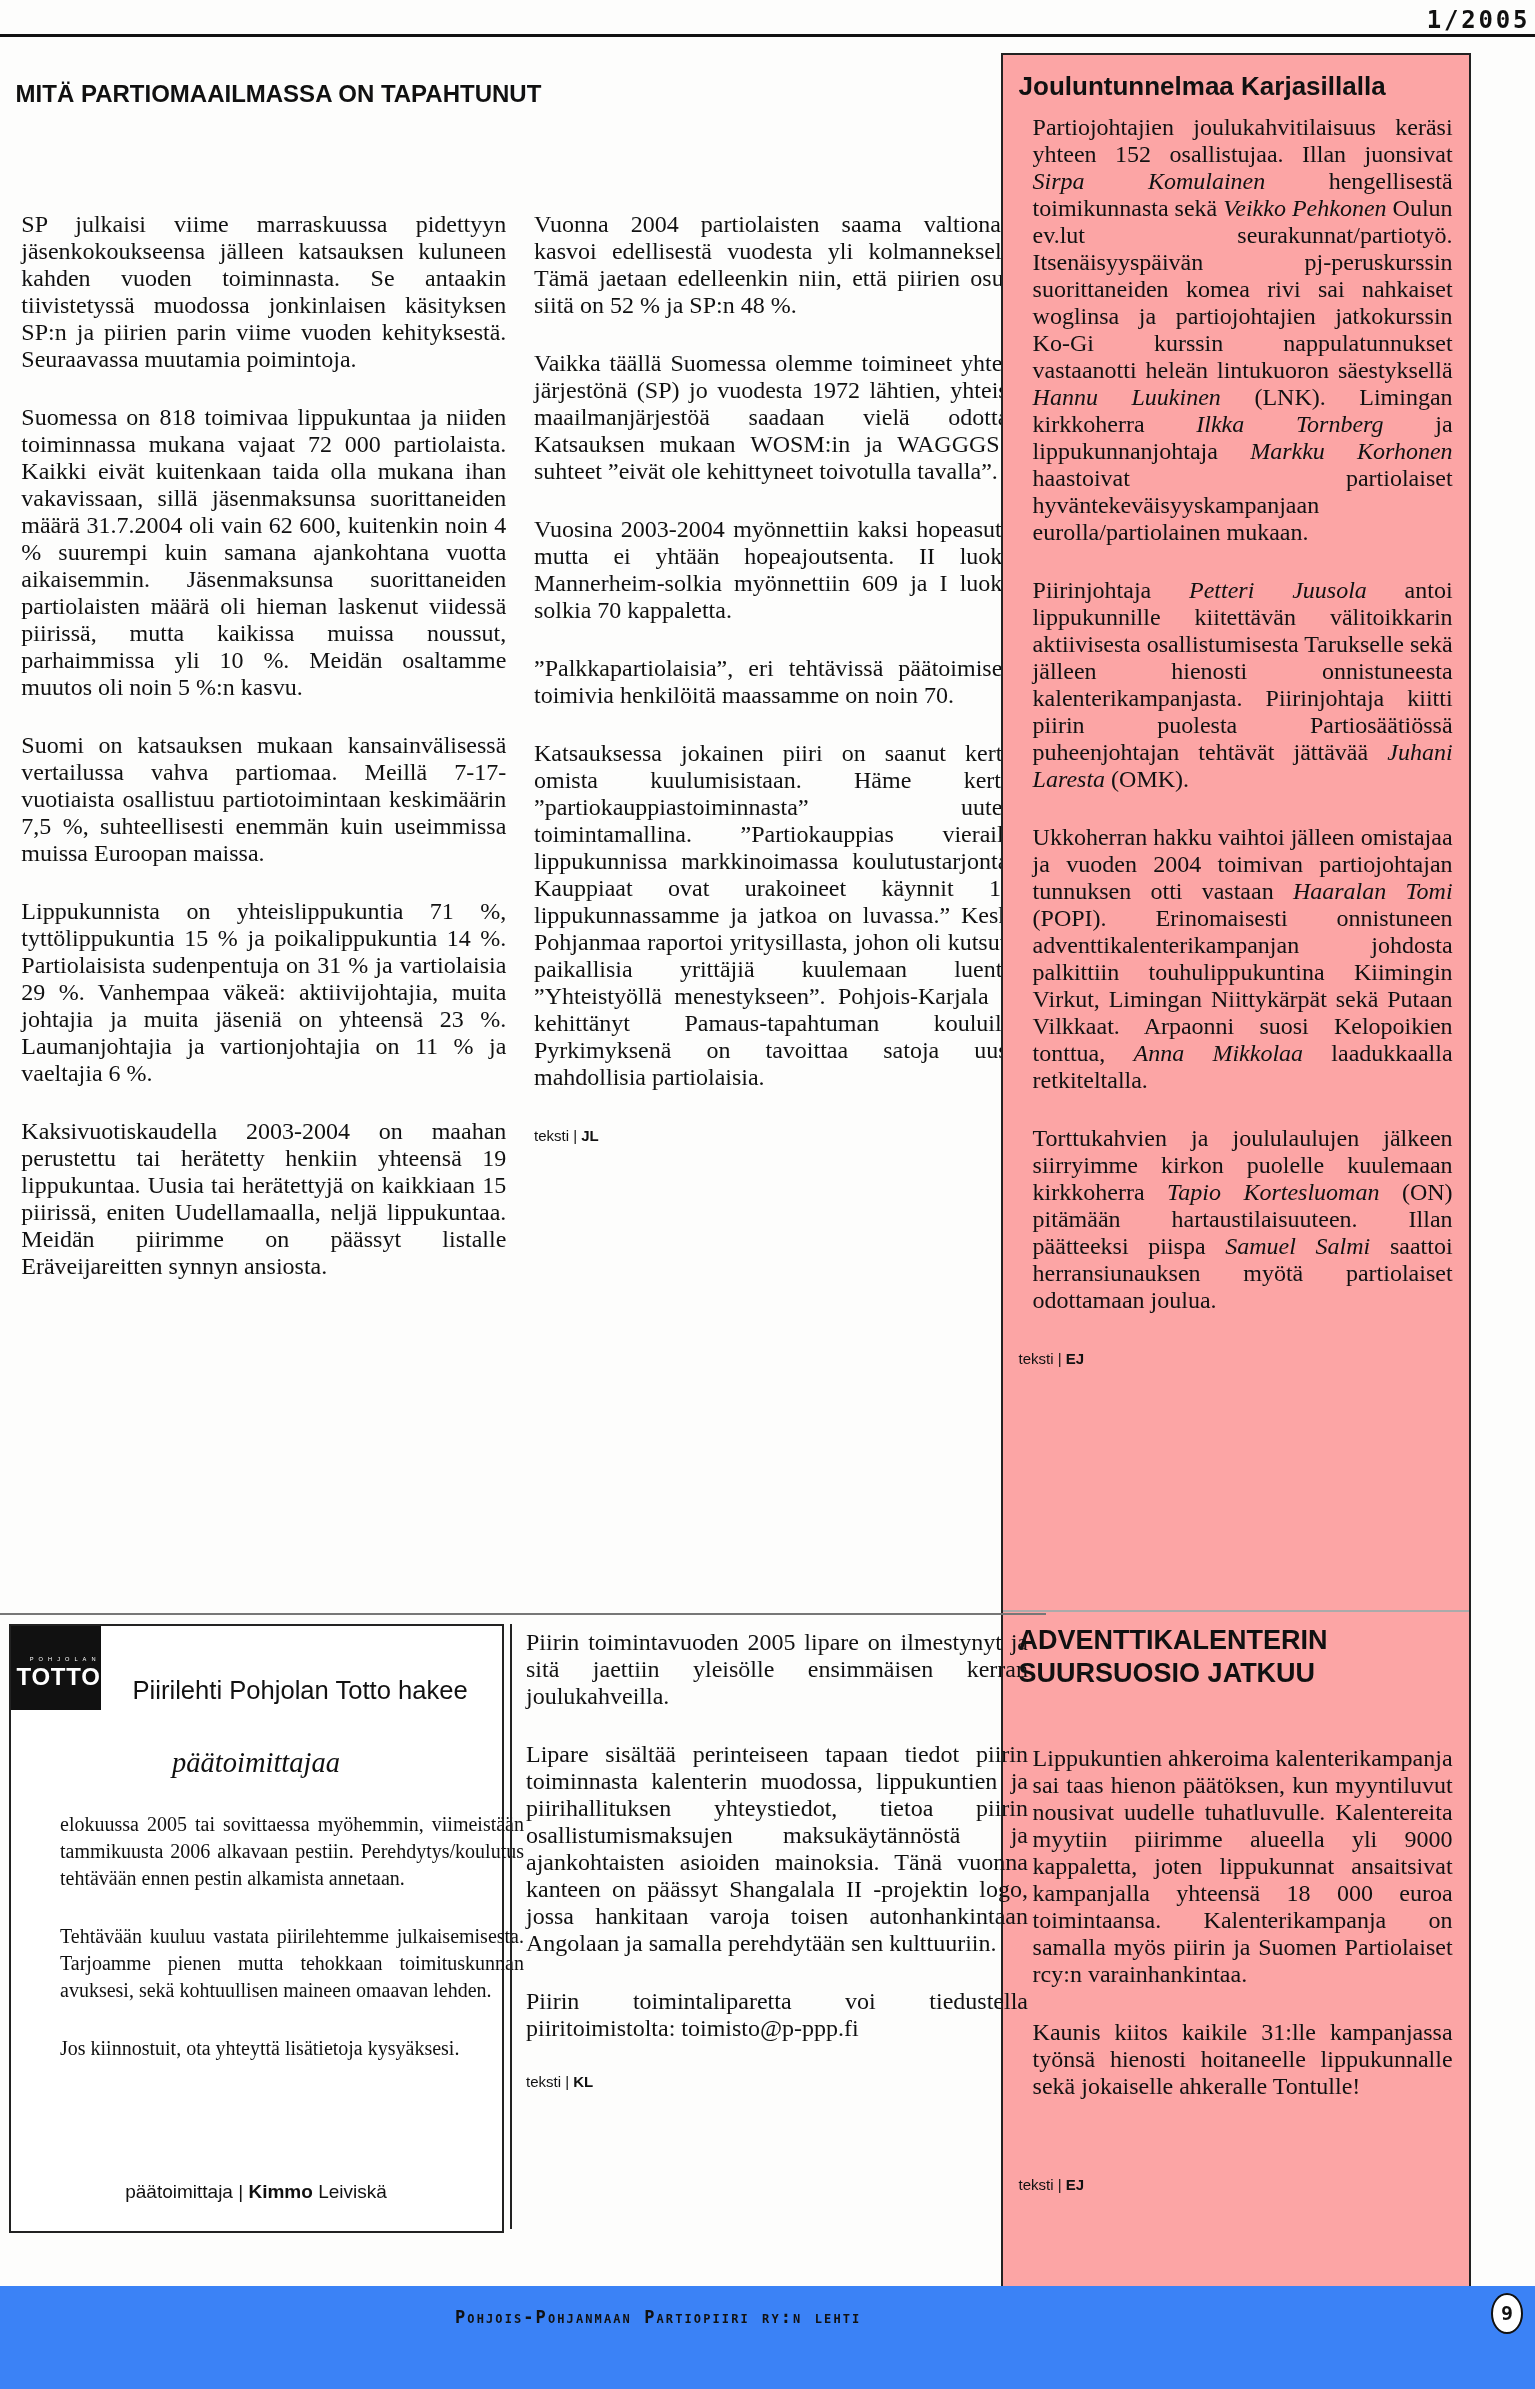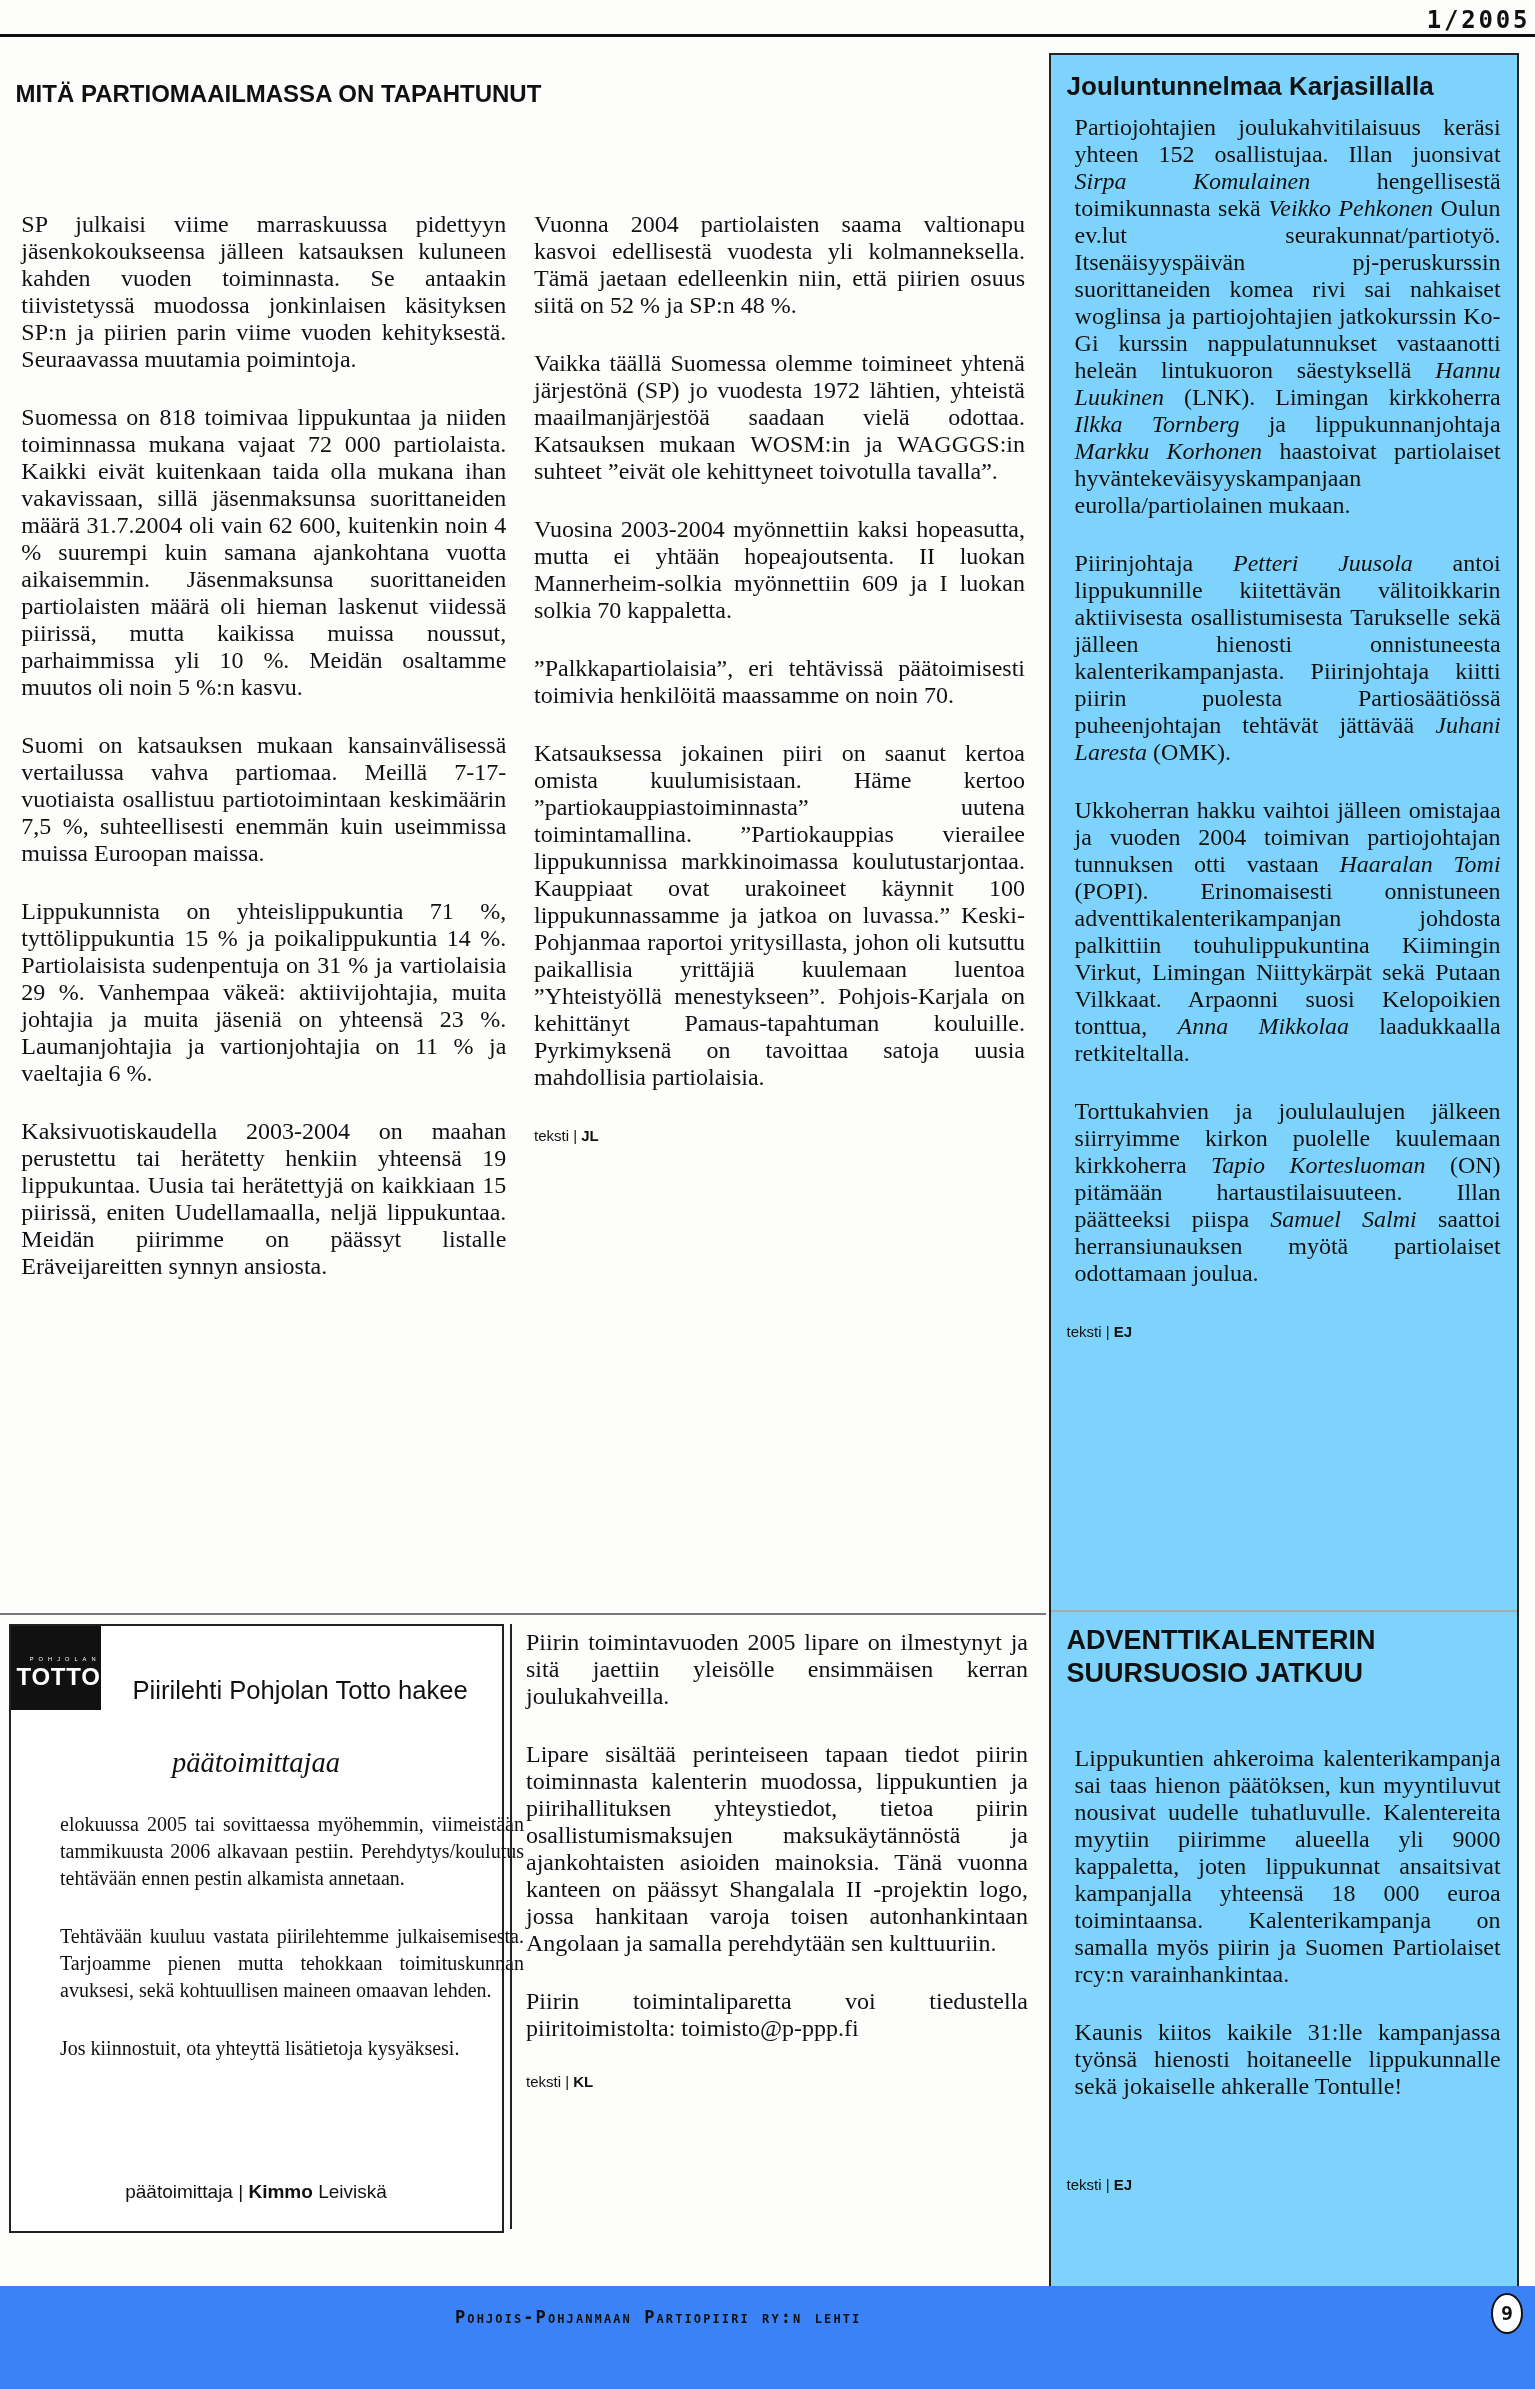"Jouluntunnelmaa Karjasillalla" .sidebar { background: #7dd3fc -> #fca5a5; left: 1049px -> 1001px }
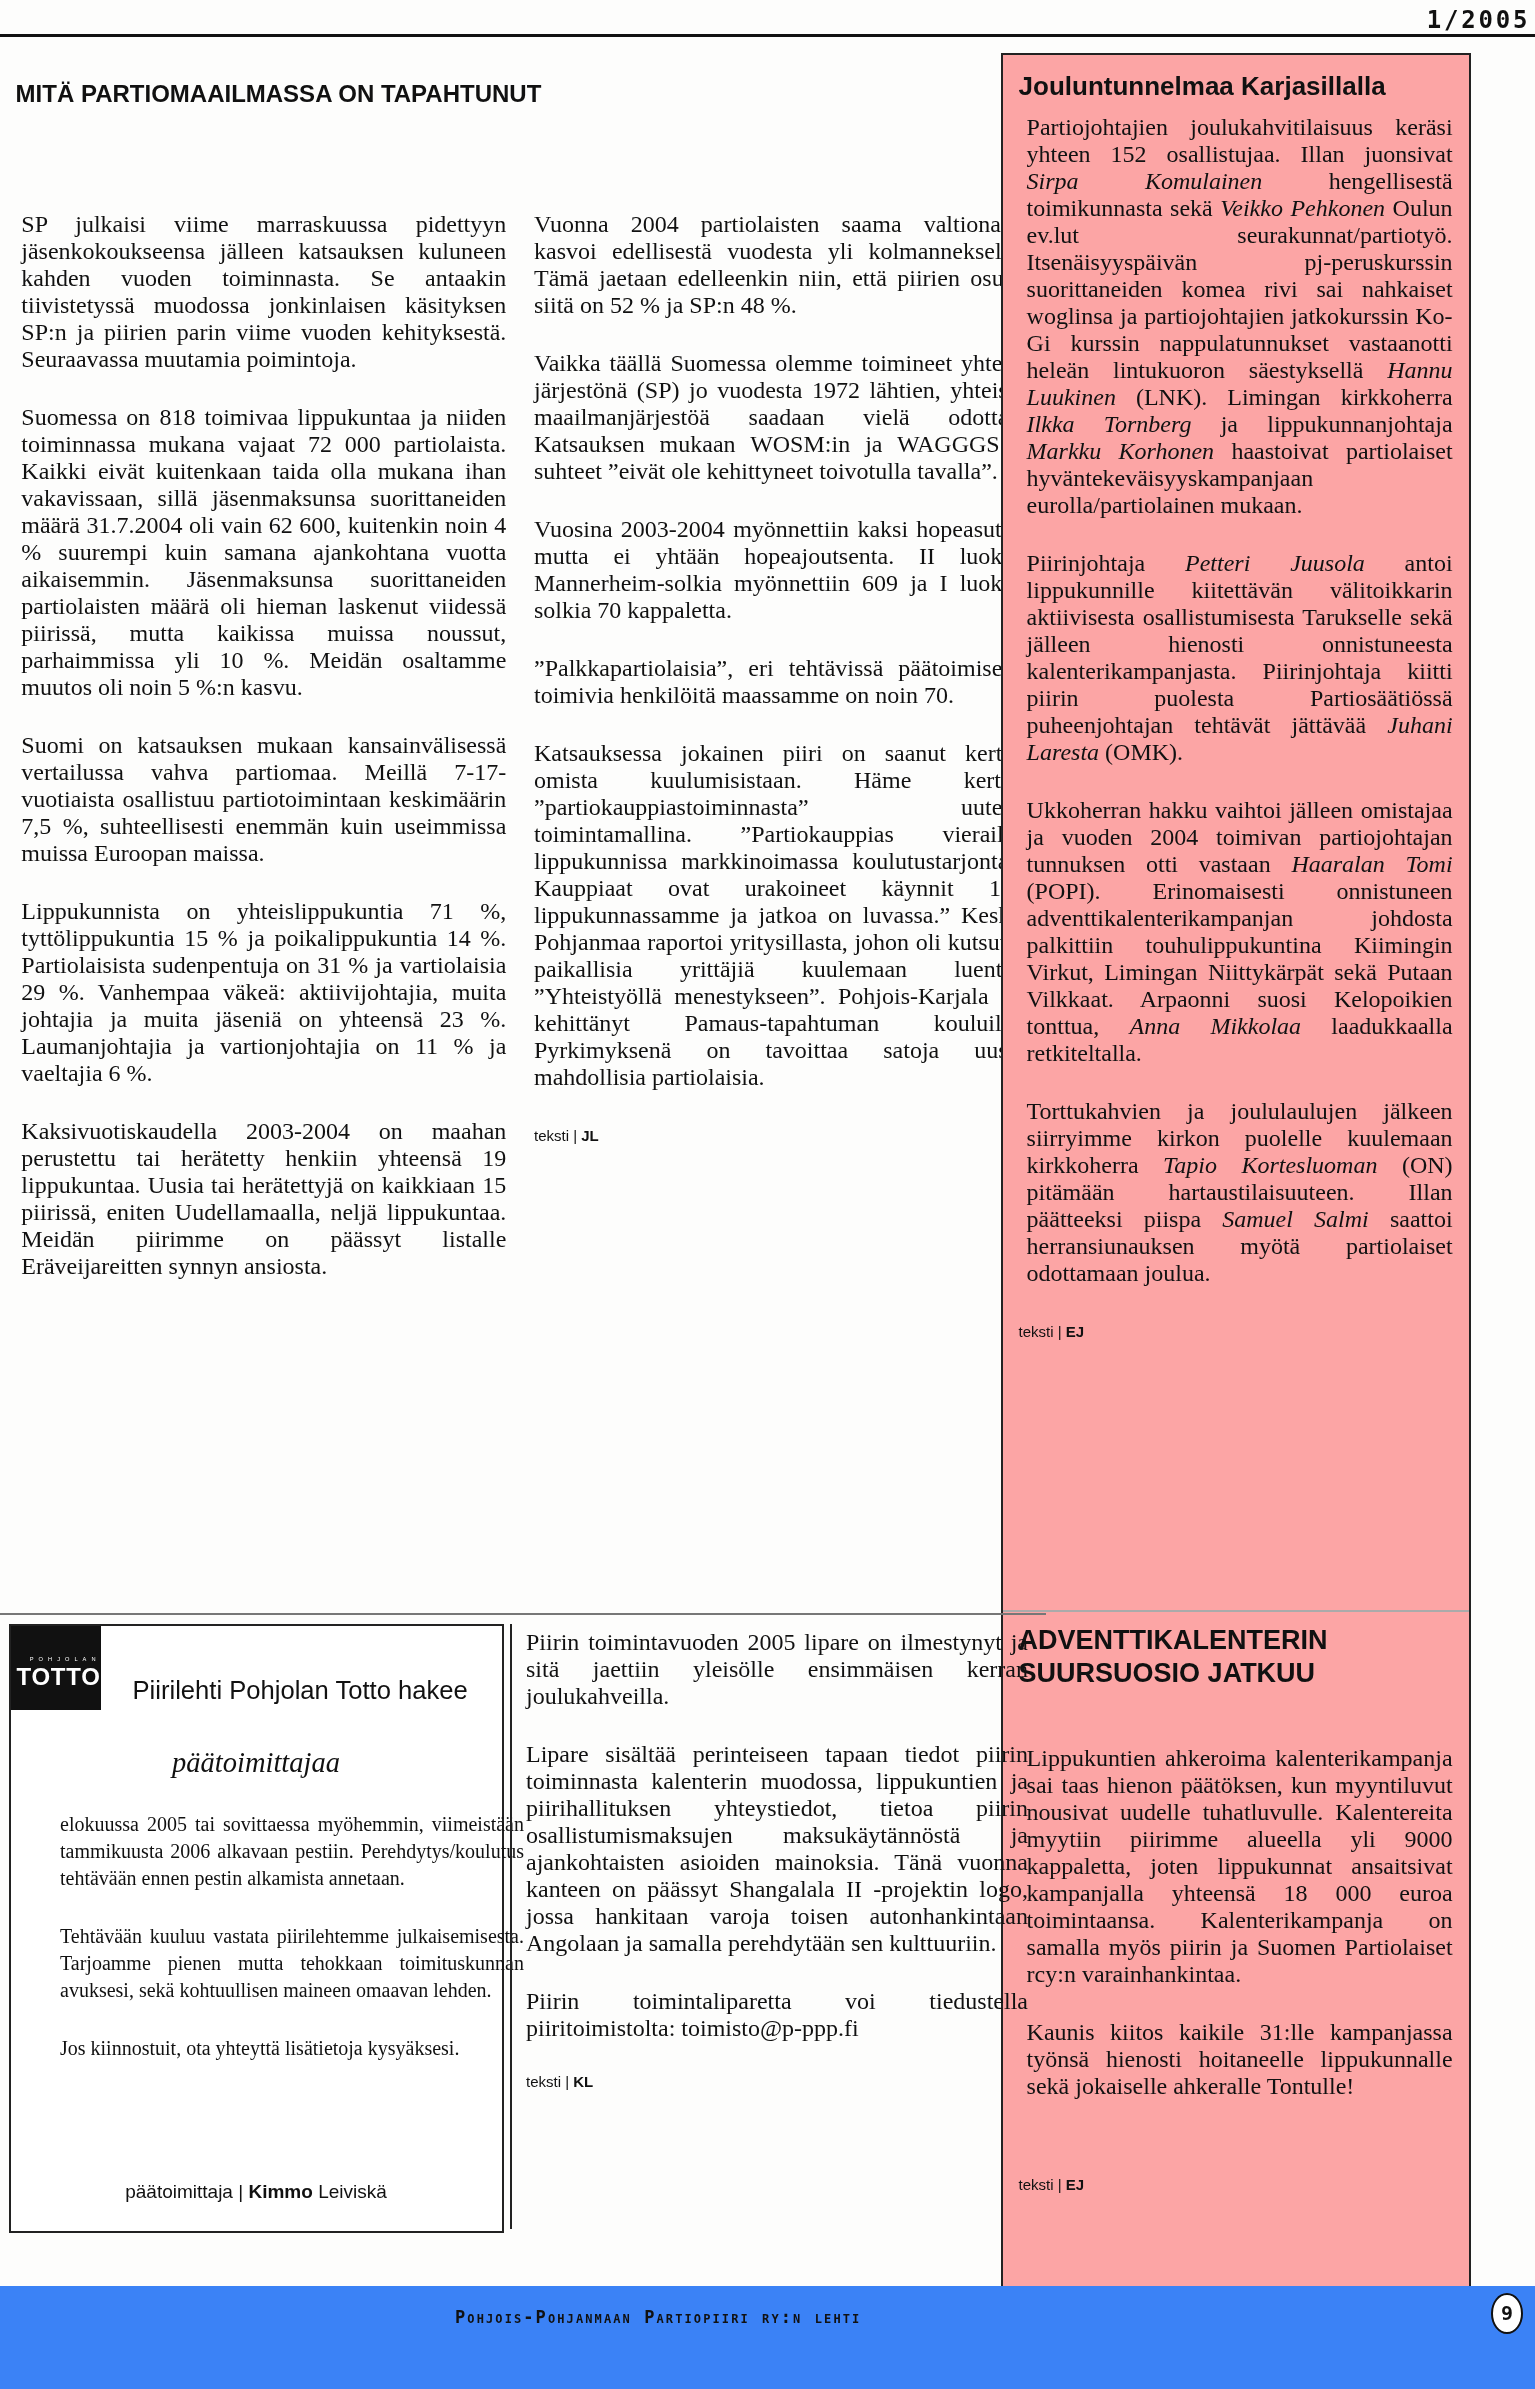"Partiojohtajien joulukahvitilaisuus" .sb-sec p { margin: 0 0 31px 8px -> 0 0 31px 14px }
